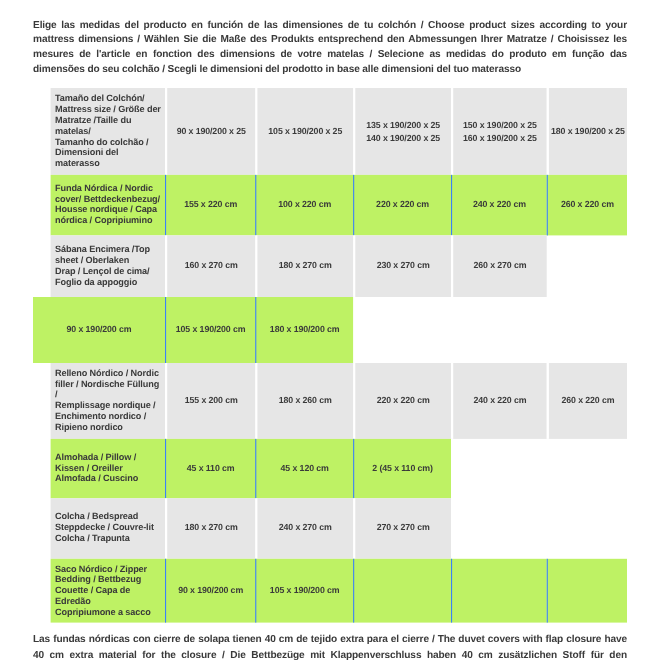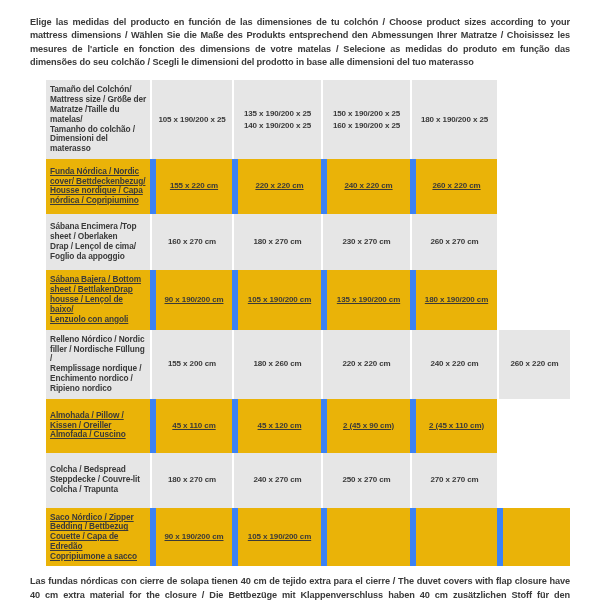"90 x 190/200 x 25" div.cell { html: none -> <div>90 x 190/200 x 25</div> }
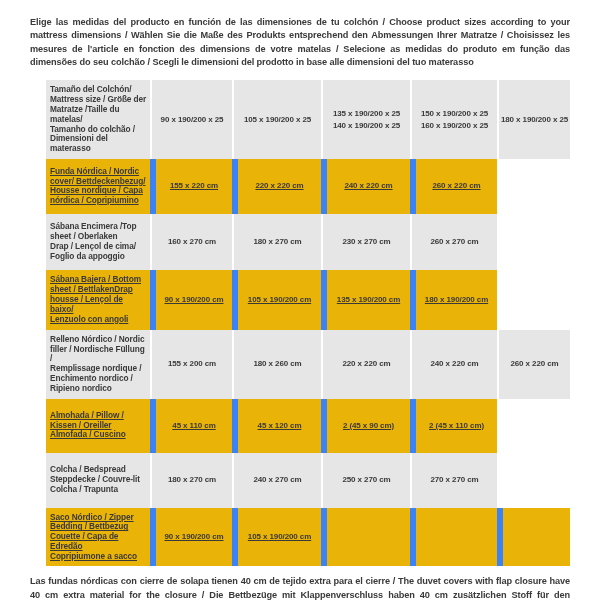"Funda Nórdica / Nordic" .row.white .cell { background: #eab308 -> #bef264; text-decoration: underline -> none }
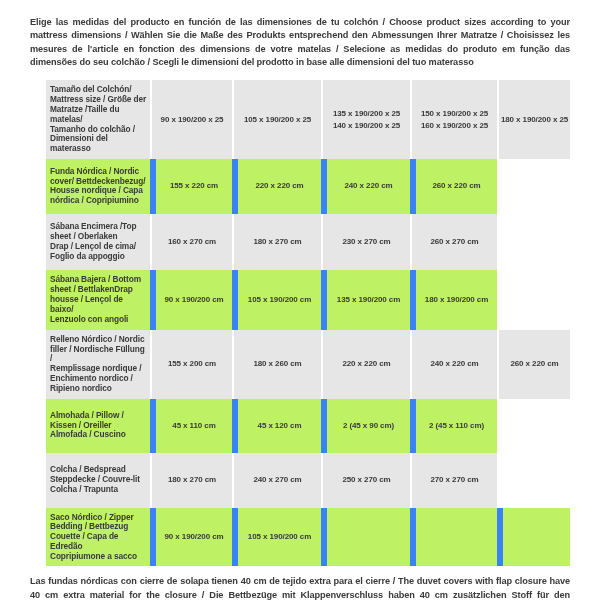"155 x 220 cm" .row.white .cell + .cell { border-left: 6px solid #3b82f6 -> 1px solid #3b82f6 }
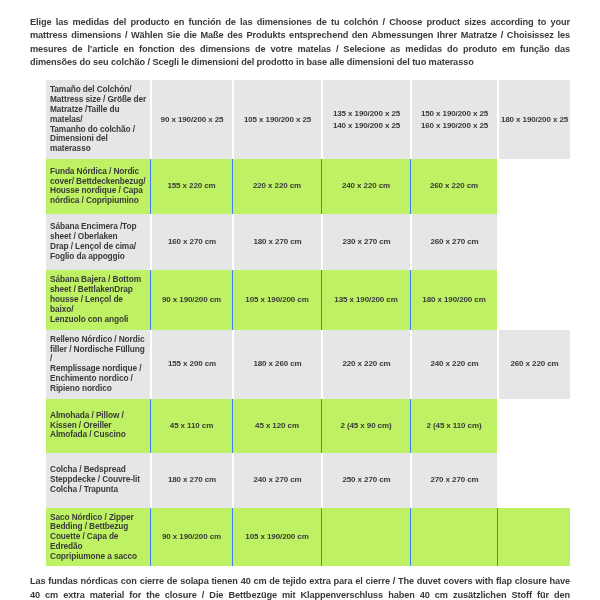"100 x 220 cm" div.cell { html: none -> <div>100 x 220 cm</div> }
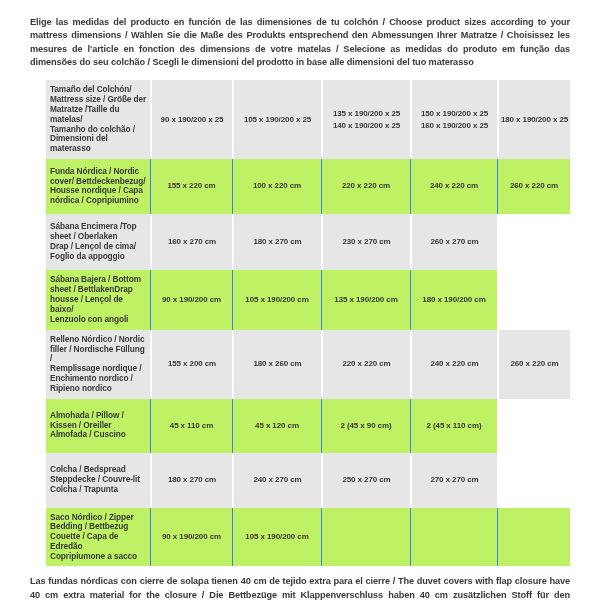"Sábana Bajera / Bottom" div.cell { html: <div>Sábana Bajera / Bottom sheet / BettlakenDrap housse / Lençol de baixo/ Lenzuolo con angoli</div> -> none }
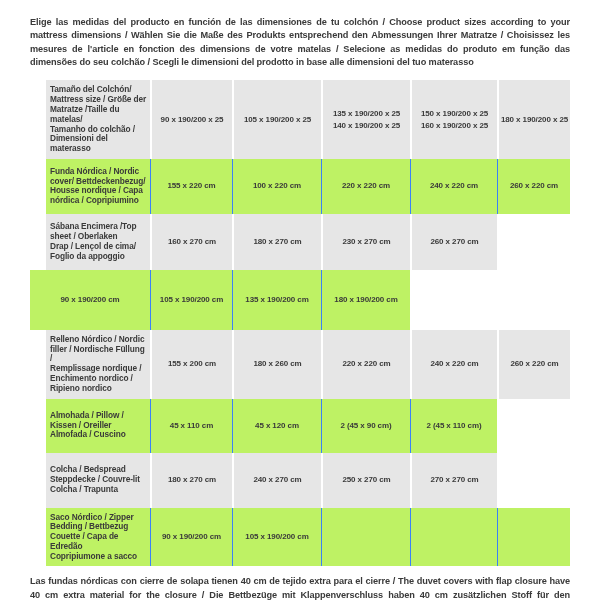"135 x 190/200 cm" div.cell { html: <div>135 x 190/200 cm</div> -> none }
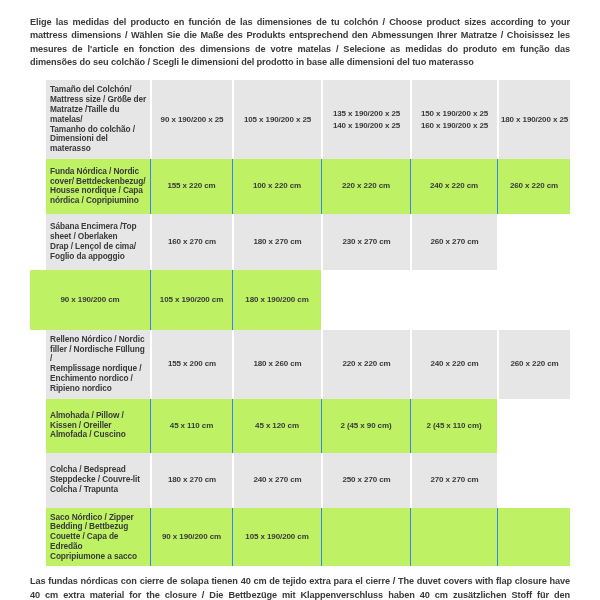"2 (45 x 90 cm)" div.cell { html: <div>2 (45 x 90 cm)</div> -> none }
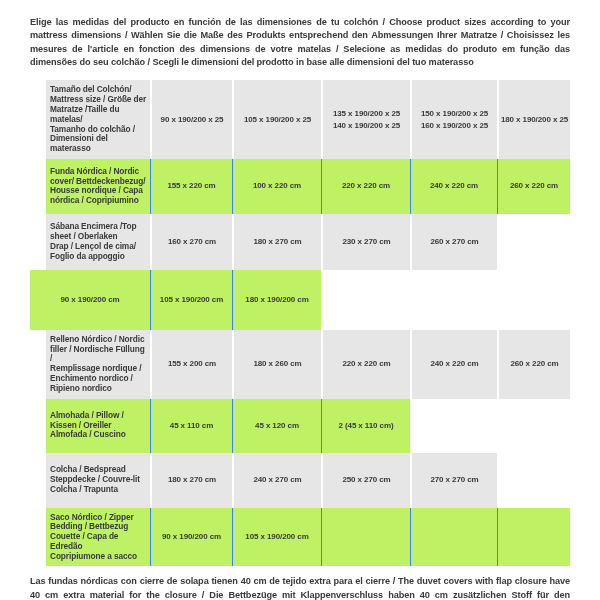"250 x 270 cm" div.cell { html: <div>250 x 270 cm</div> -> none }
